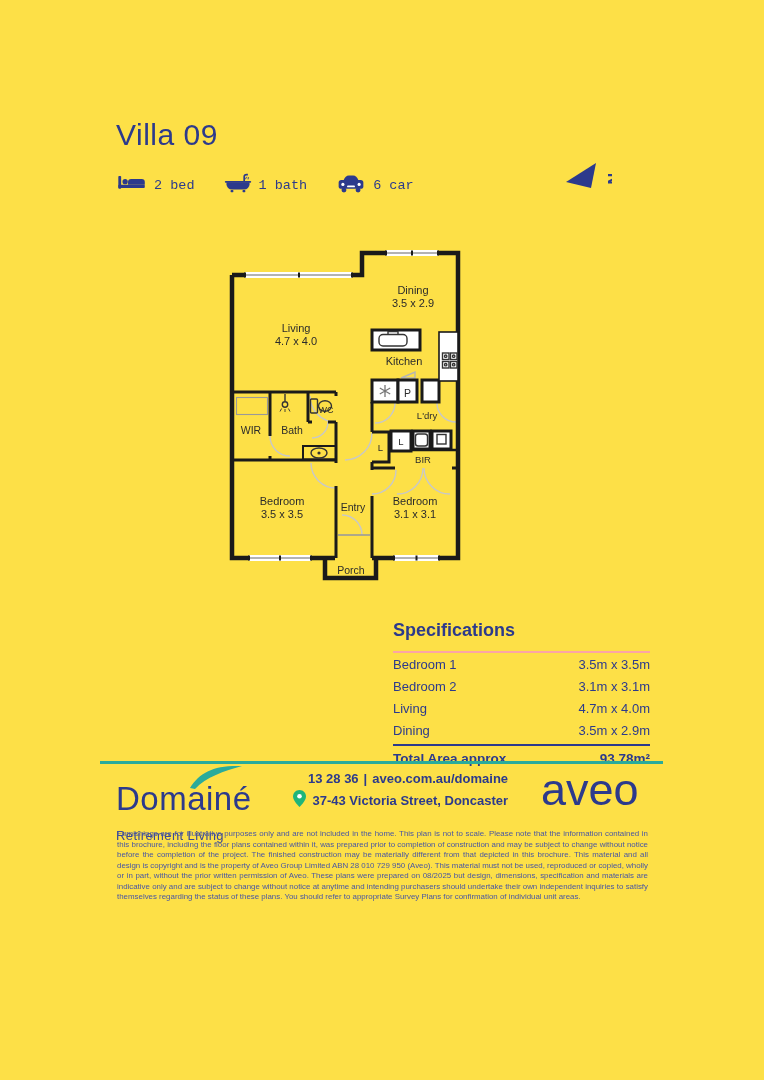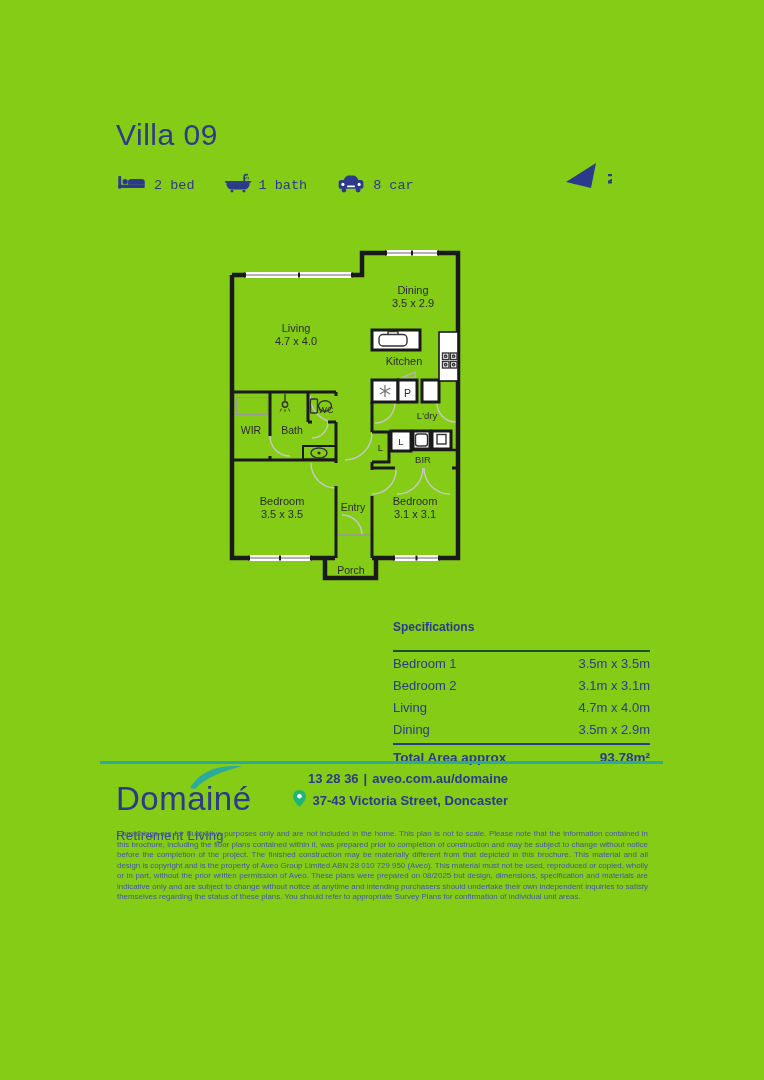"Villa 09" .page { background: #84cc16 -> #fde047 }
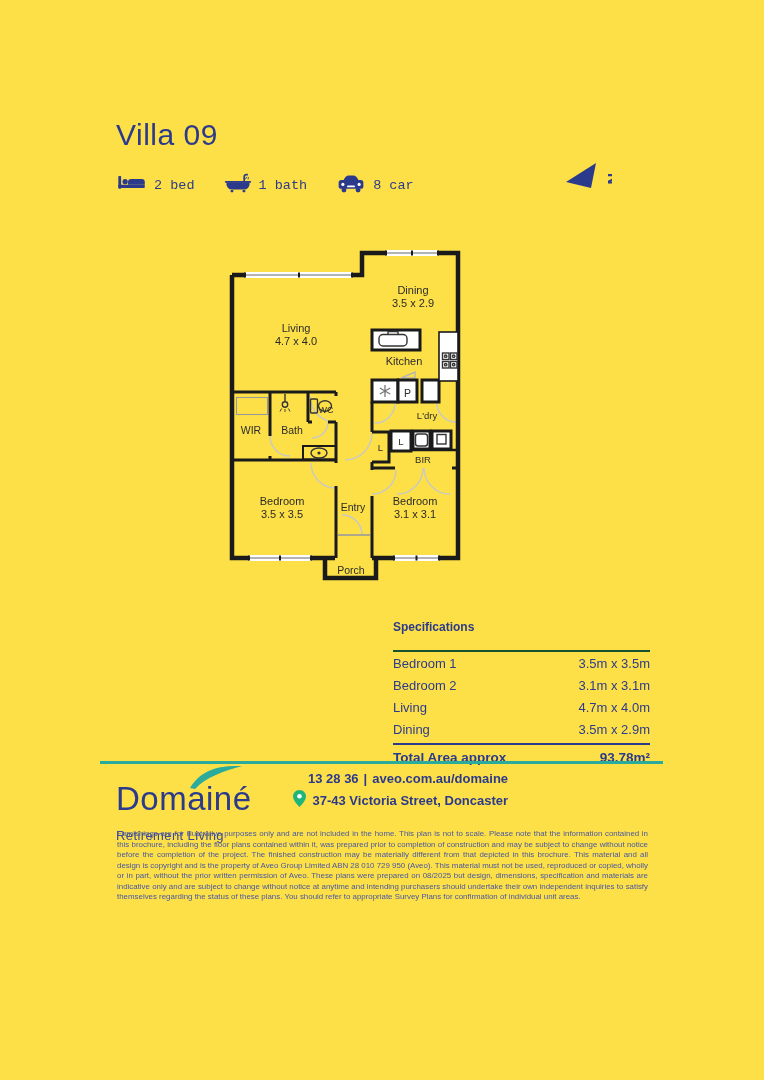"8 car" span { text: 8 -> 6 }
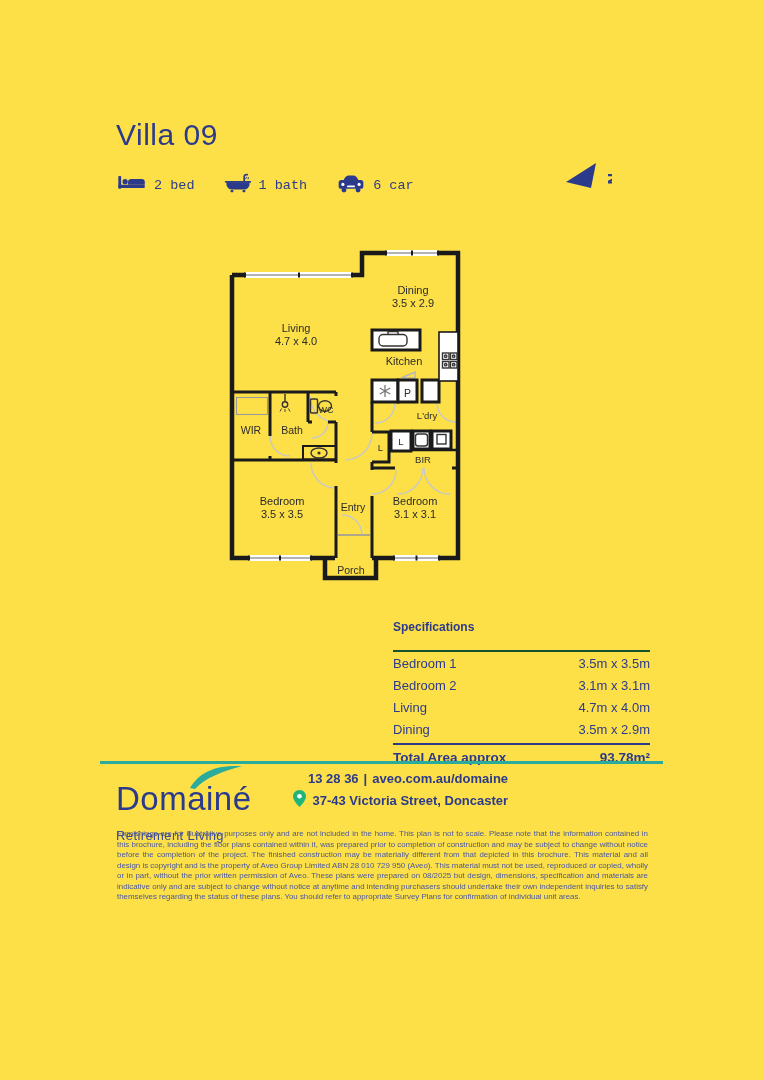"Specifications" .specs-title { border-bottom: 2px solid #14532d -> 2px solid #fca5a5; font-size: 12px -> 18px; padding-bottom: 16px -> 10px }
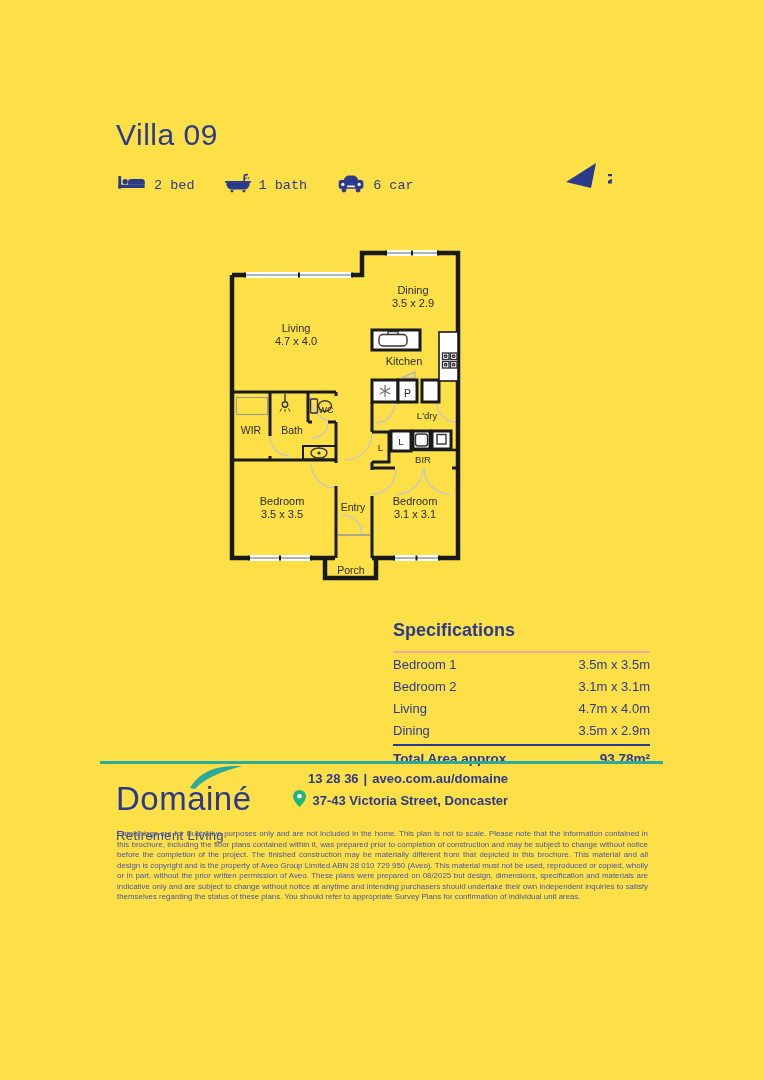"aveo" div.abs { html: none -> <div>aveo</div> }
